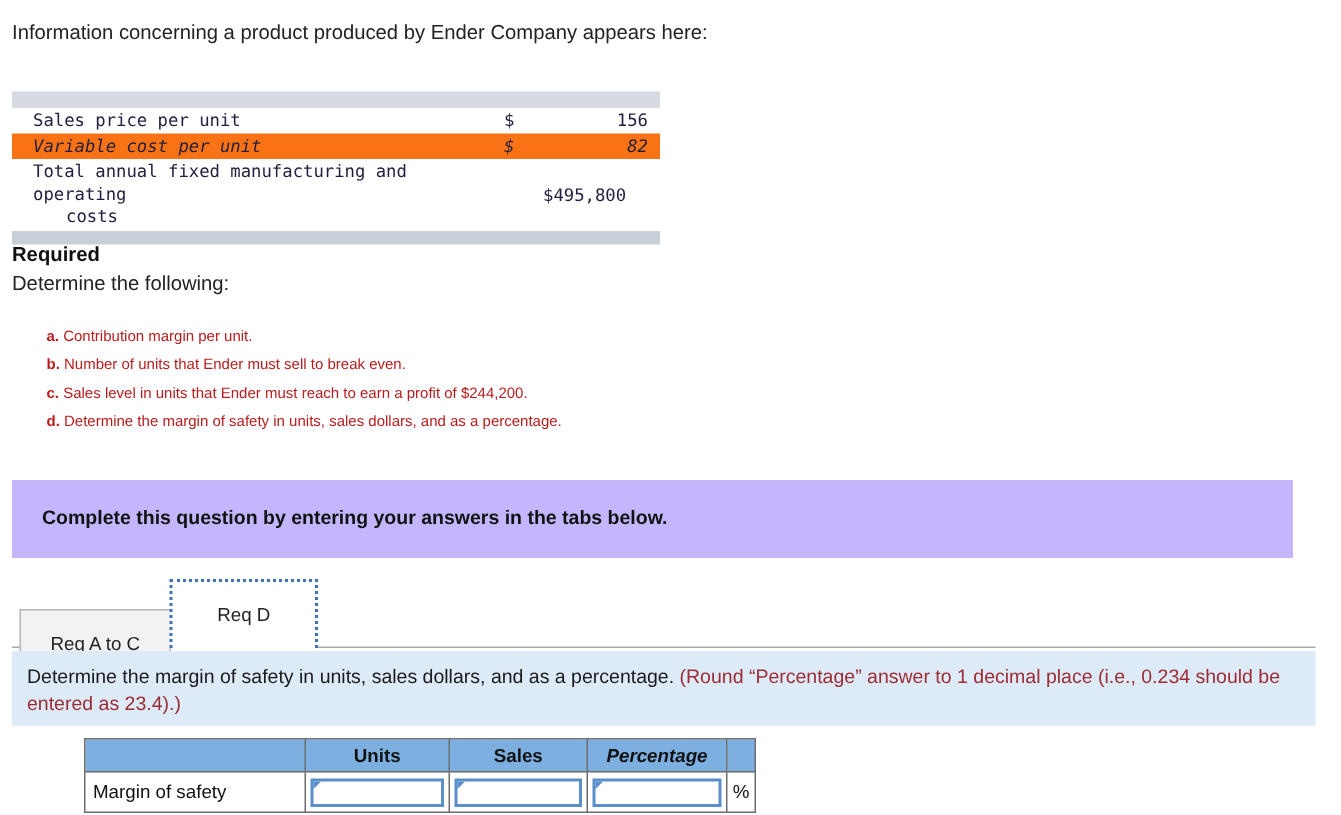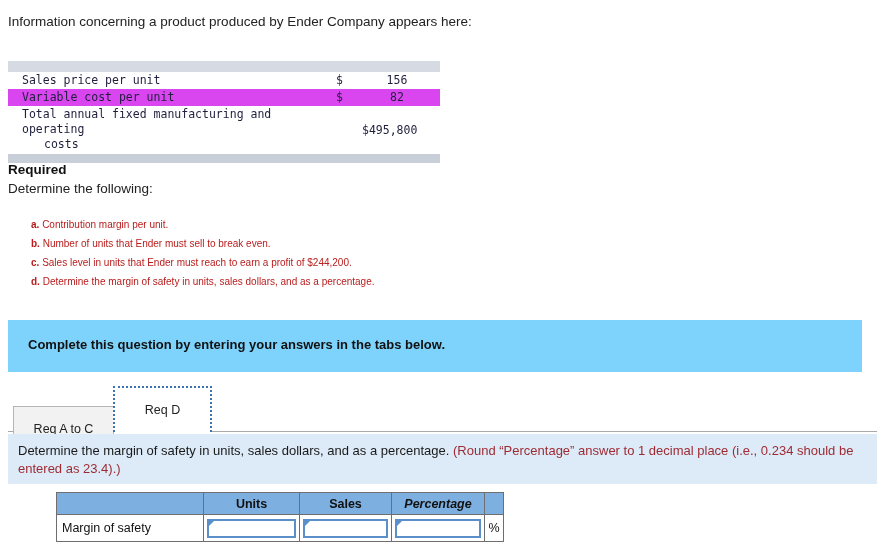"156" .facts td.val { text-align: center -> right }
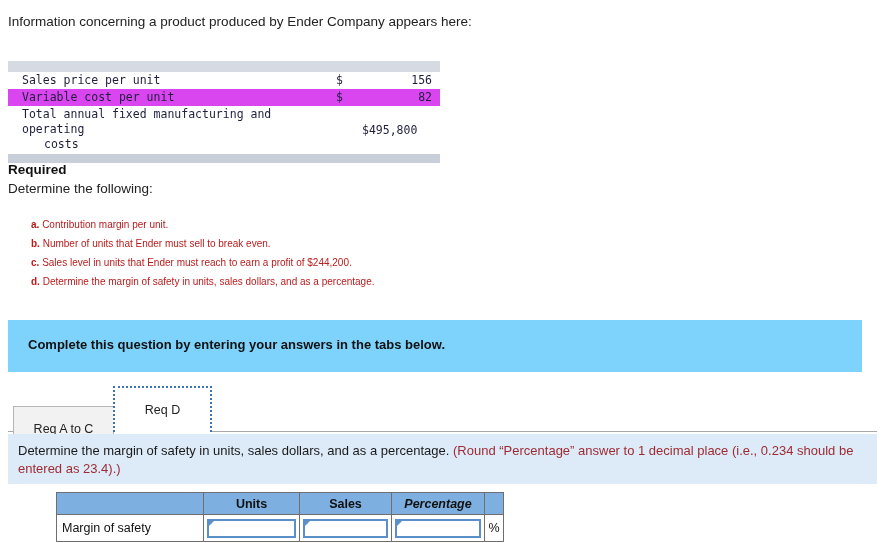"Variable cost per unit" .facts tr.alt td { background: #d946ef -> #f97316; font-style: none -> italic }
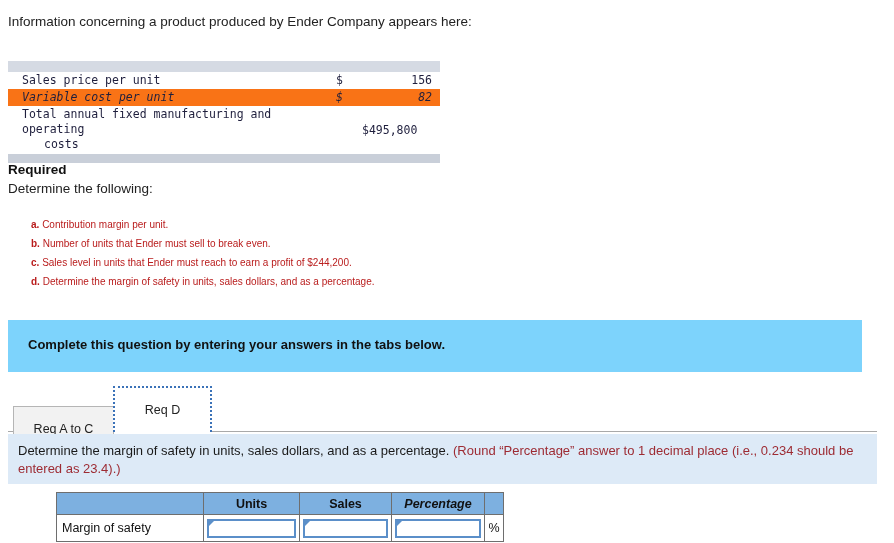"Complete this question by entering" .complete-banner { background: #7dd3fc -> #c4b5fd }
